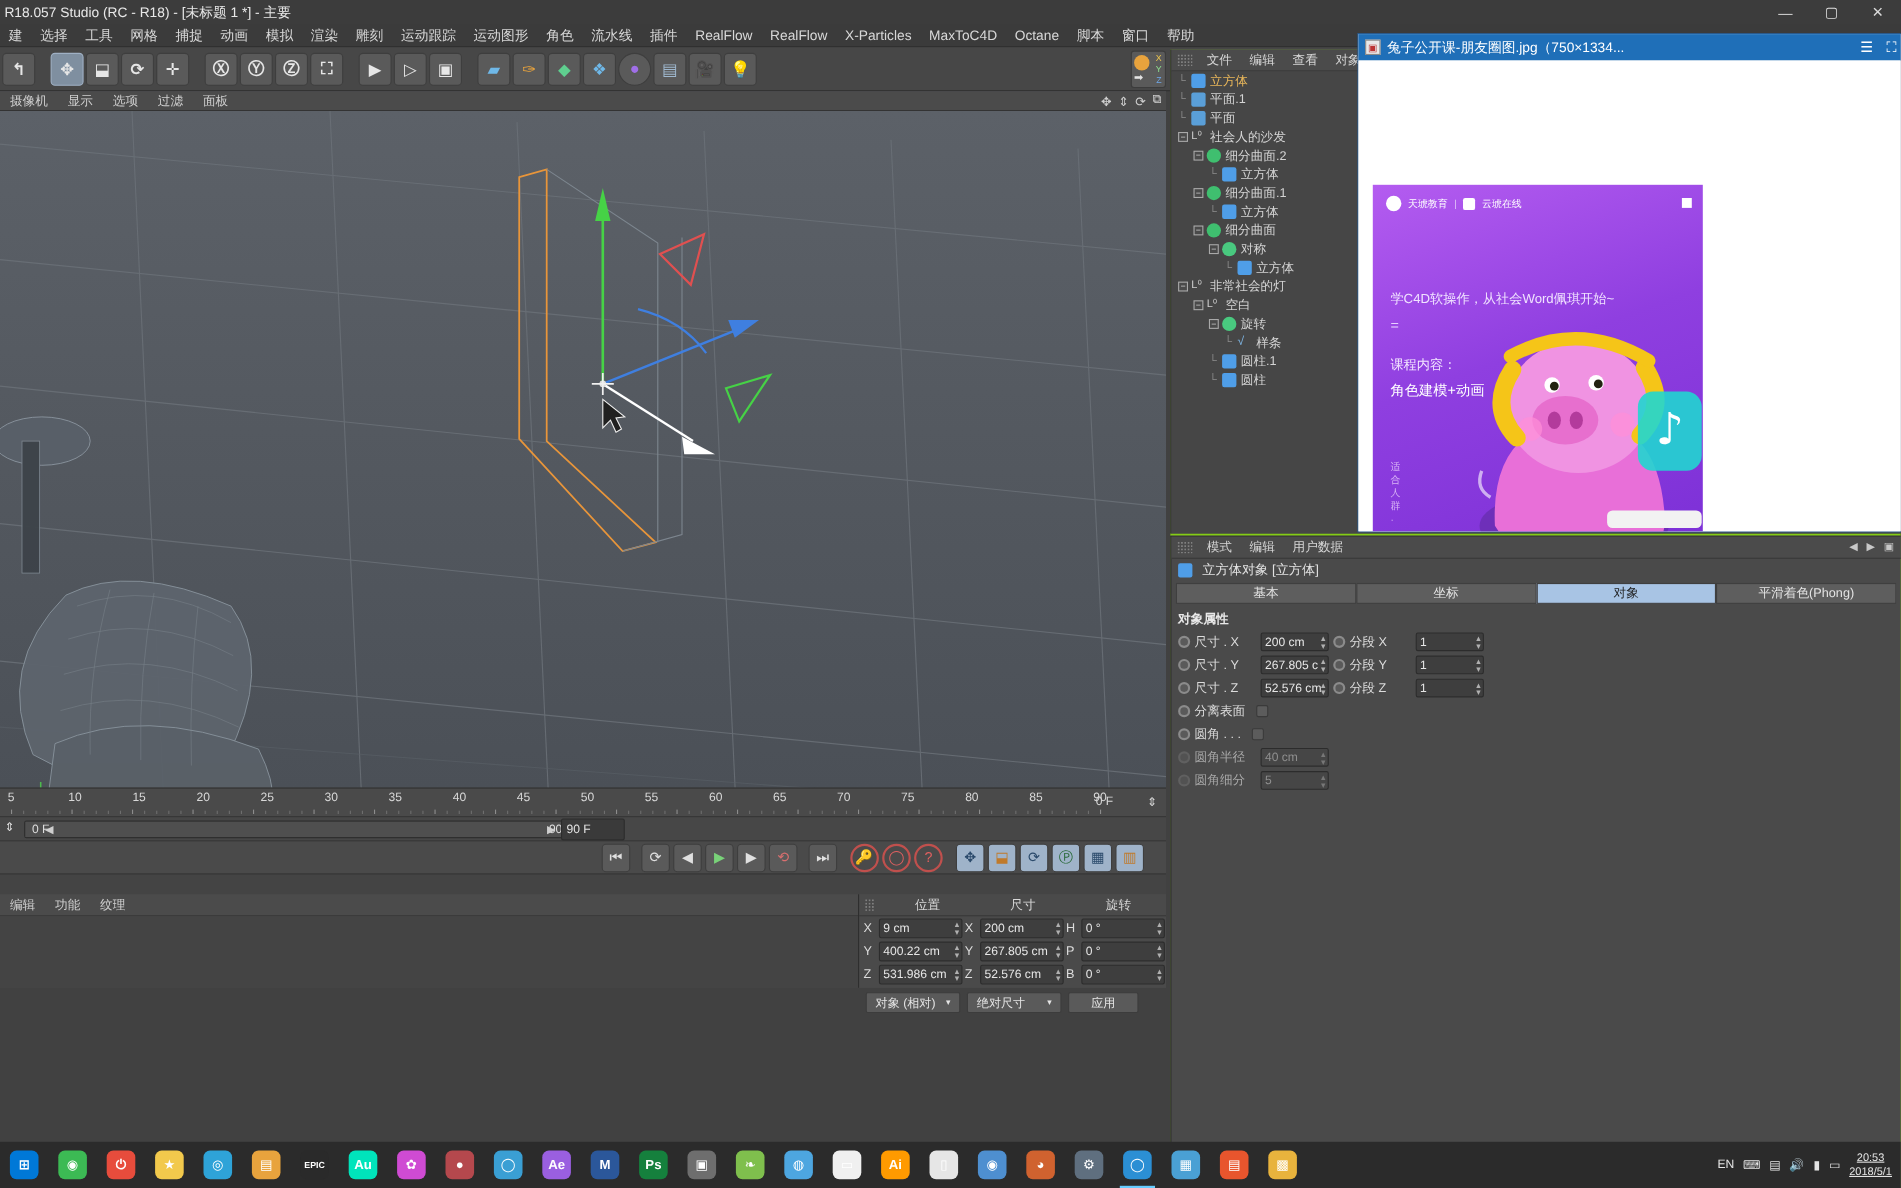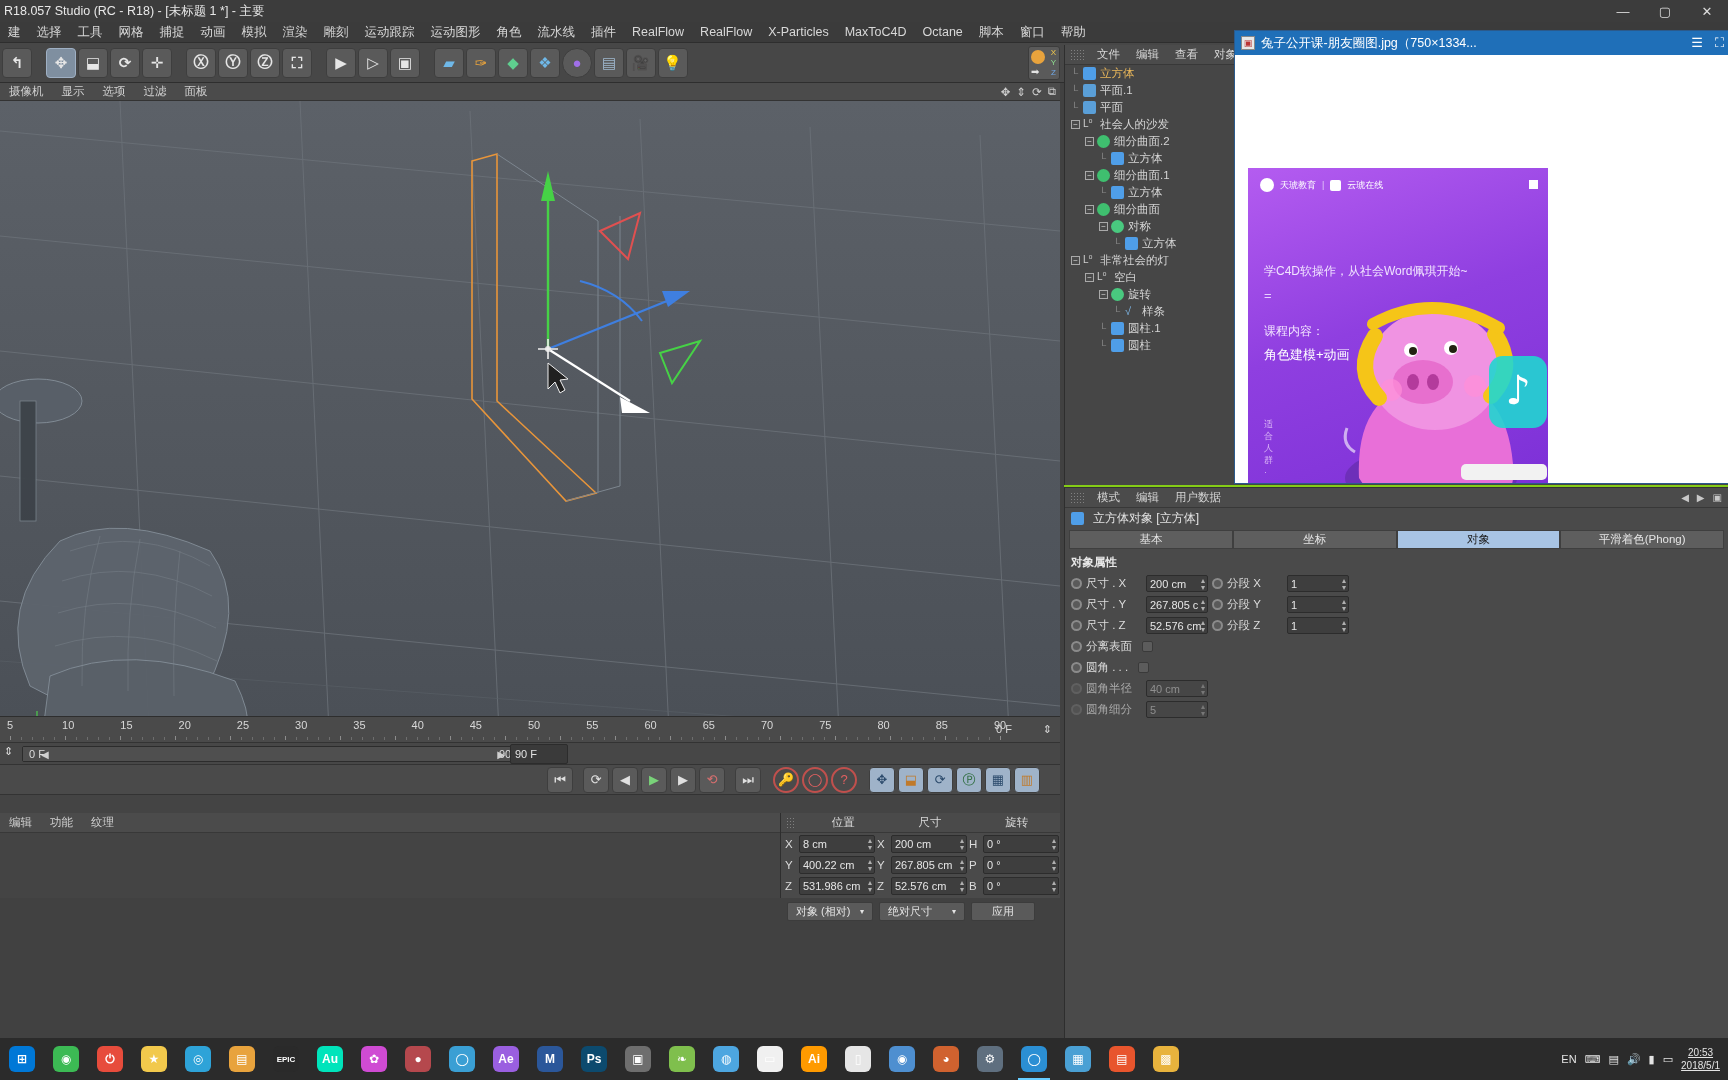"8 cm" span { text: 8 -> 9 }
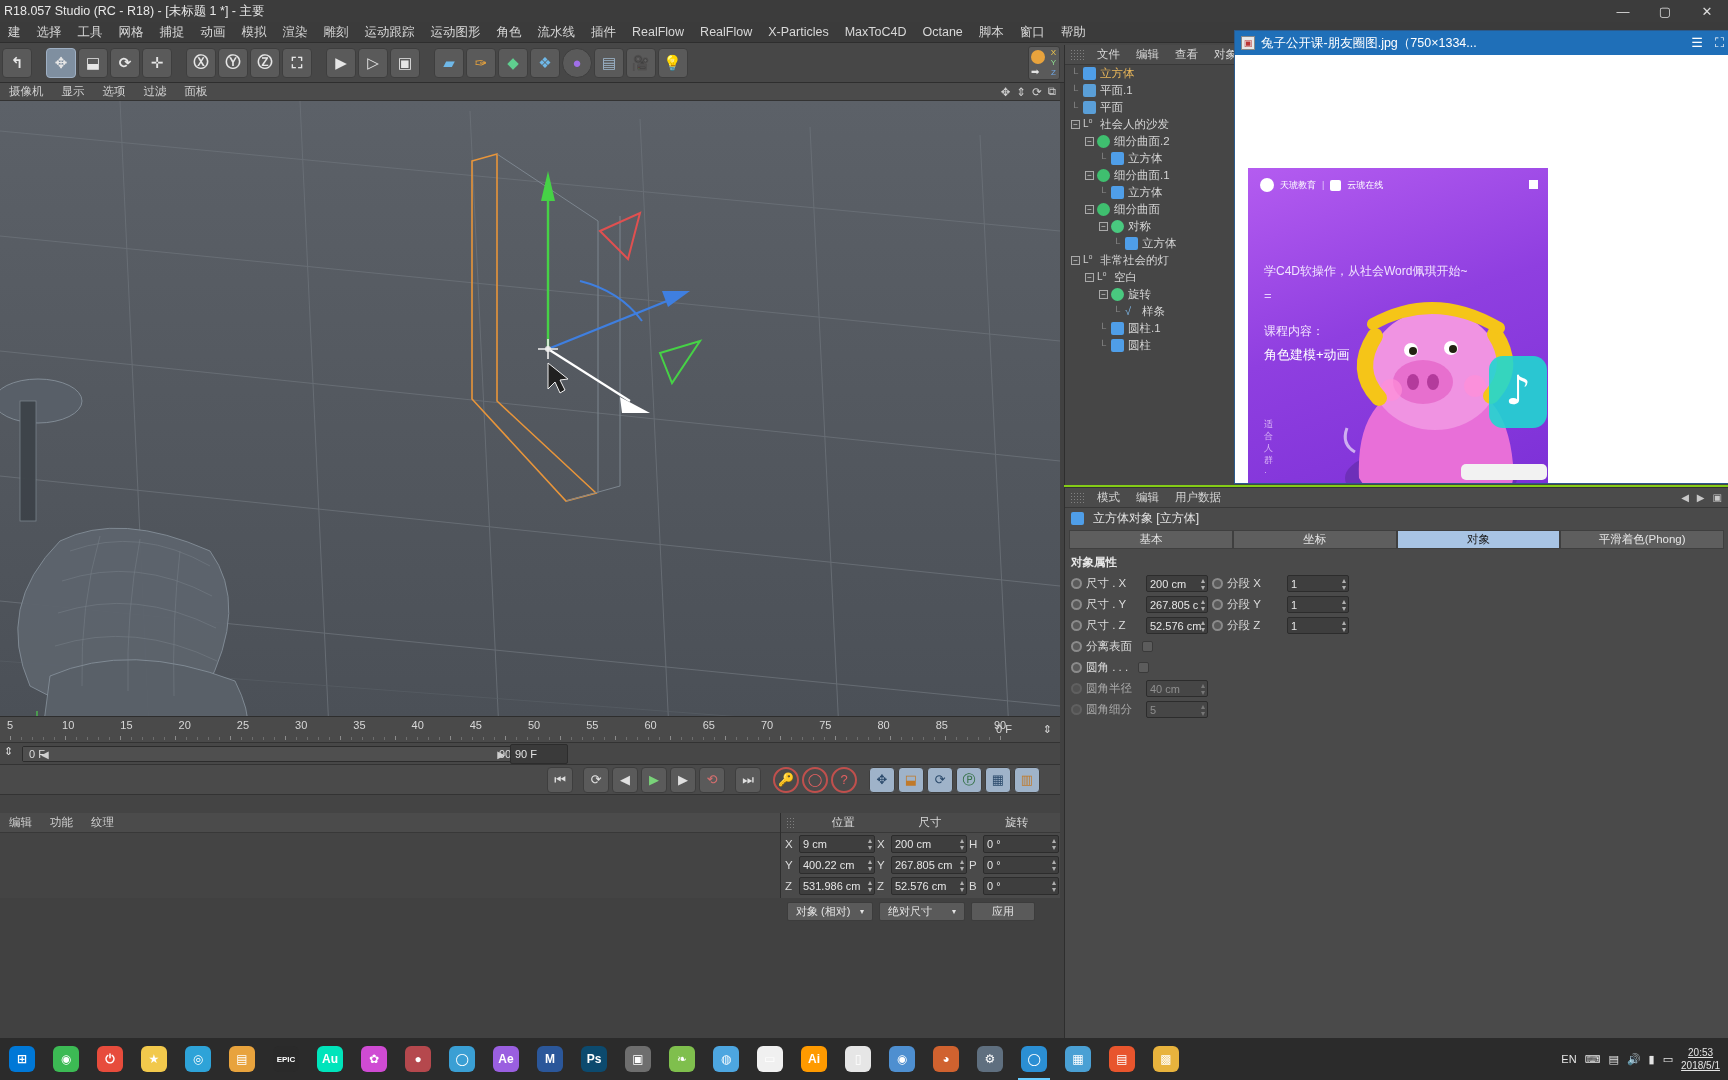"Ps" div.tbicon { background: #0c4a6e -> #15803d }
